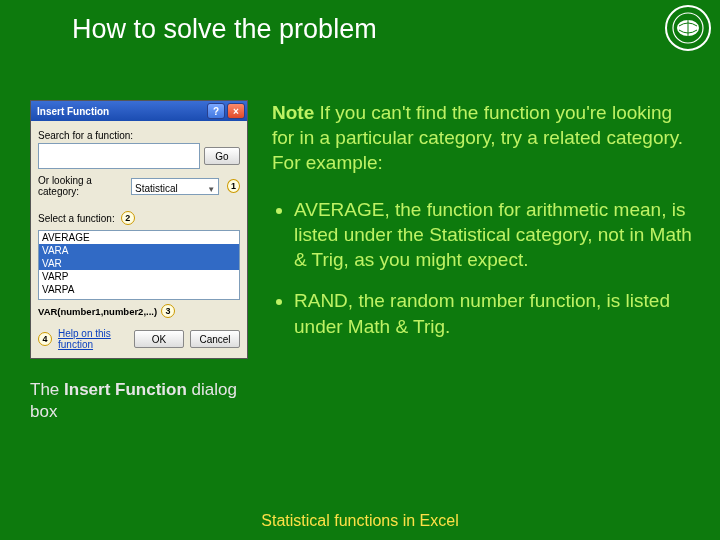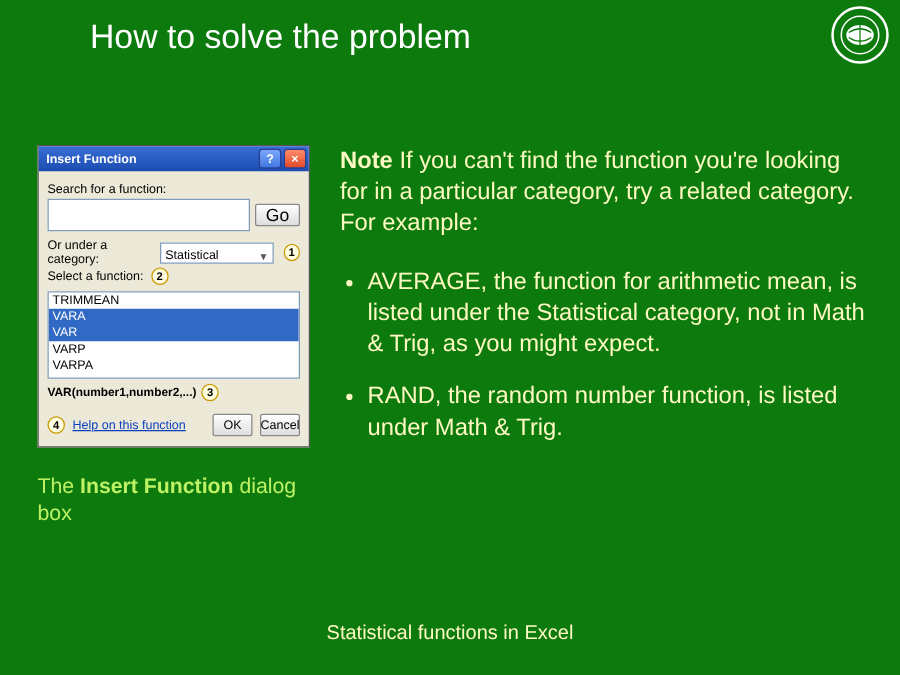"Insert Function" .content { top: 116px -> 100px }
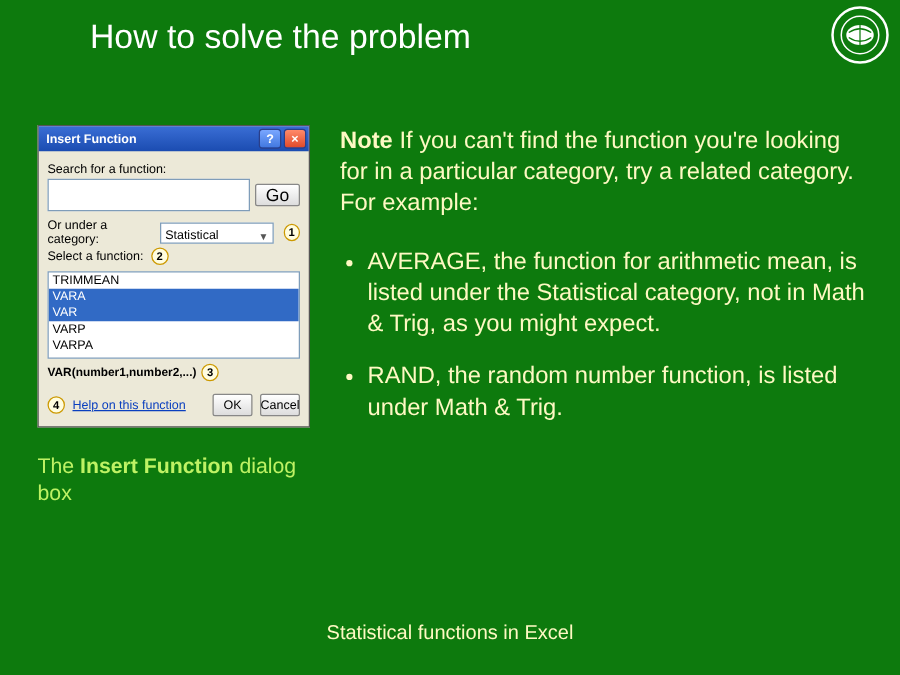"Note If you can't find" .right-col { color: #fef9c3 -> #bef264 }
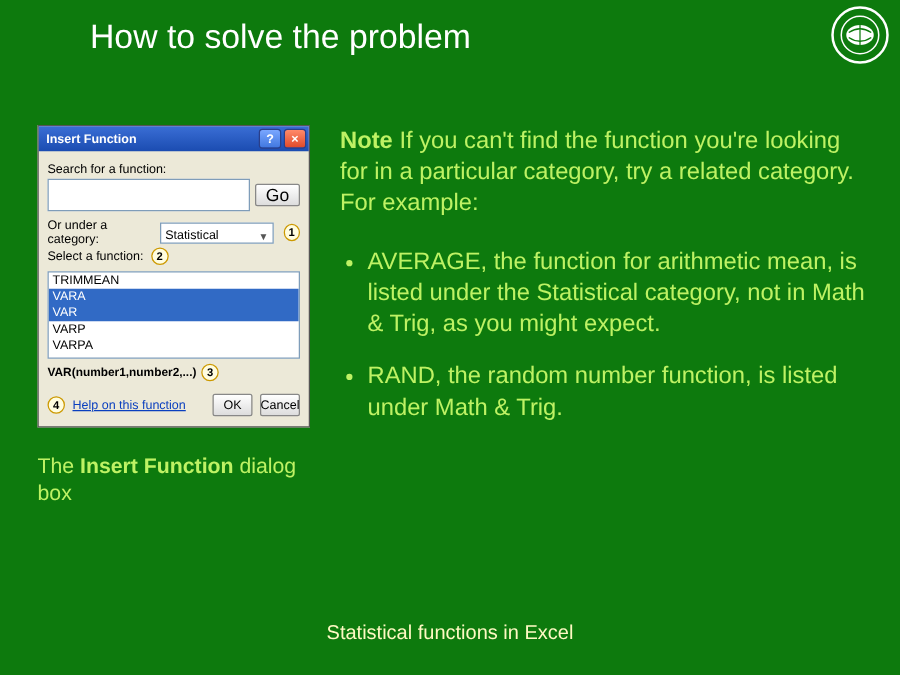"Go" .go-btn { font-size: 14px -> 10px }
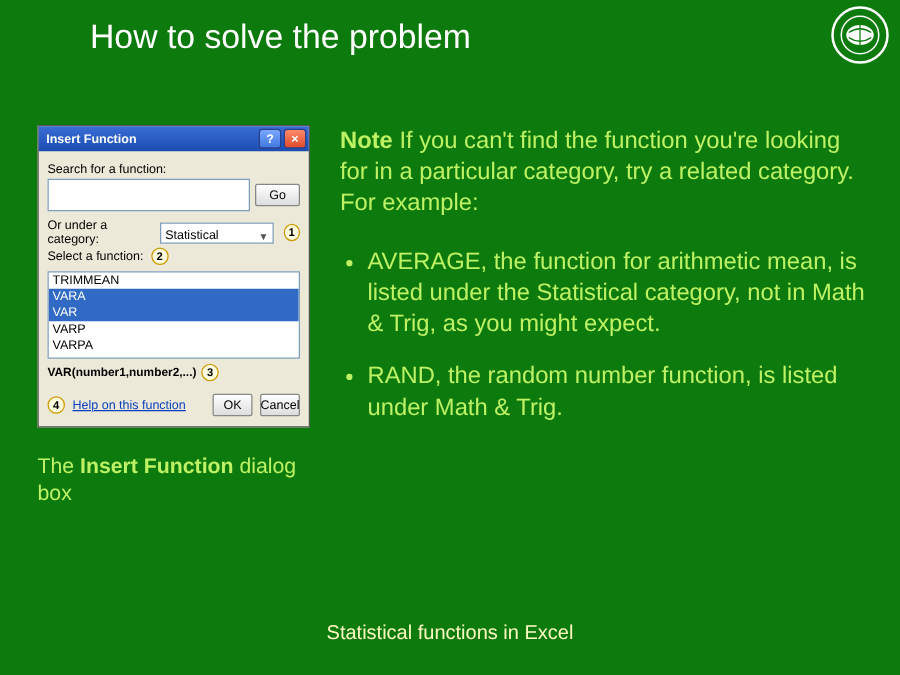"Or under a category:" span.dlg-label { text: under -> looking }
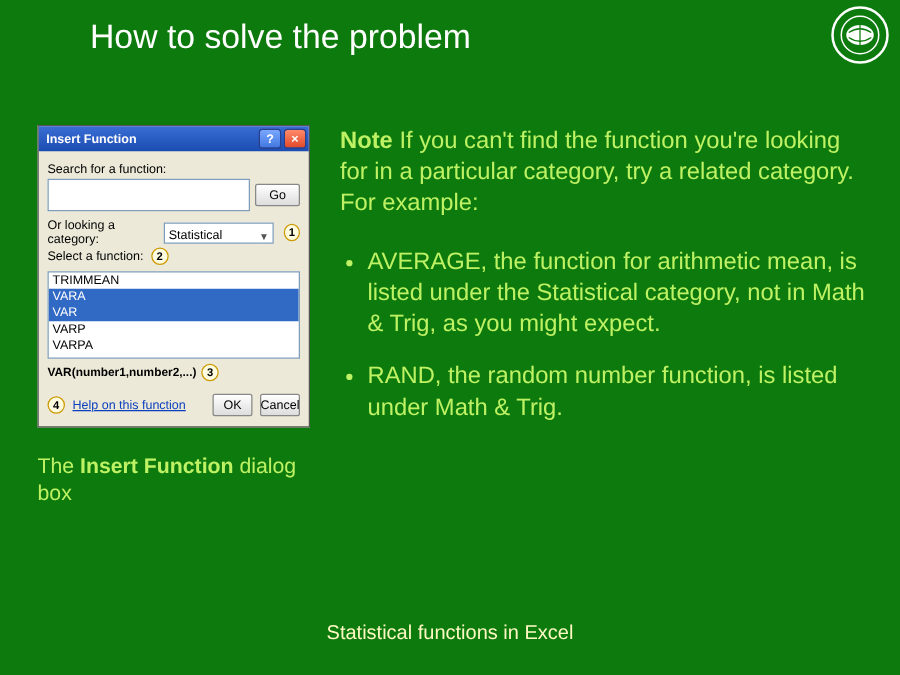"Select a function:" div.dlg-label { margin-top: 1px -> 14px }
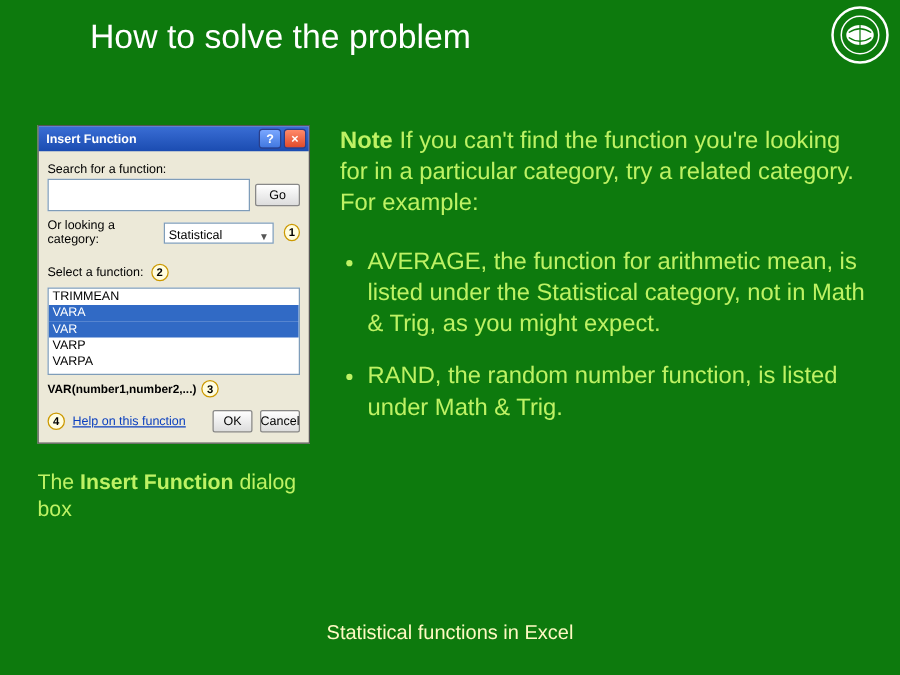"TRIMMEAN" div.item { text: TRIMMEAN -> AVERAGE }
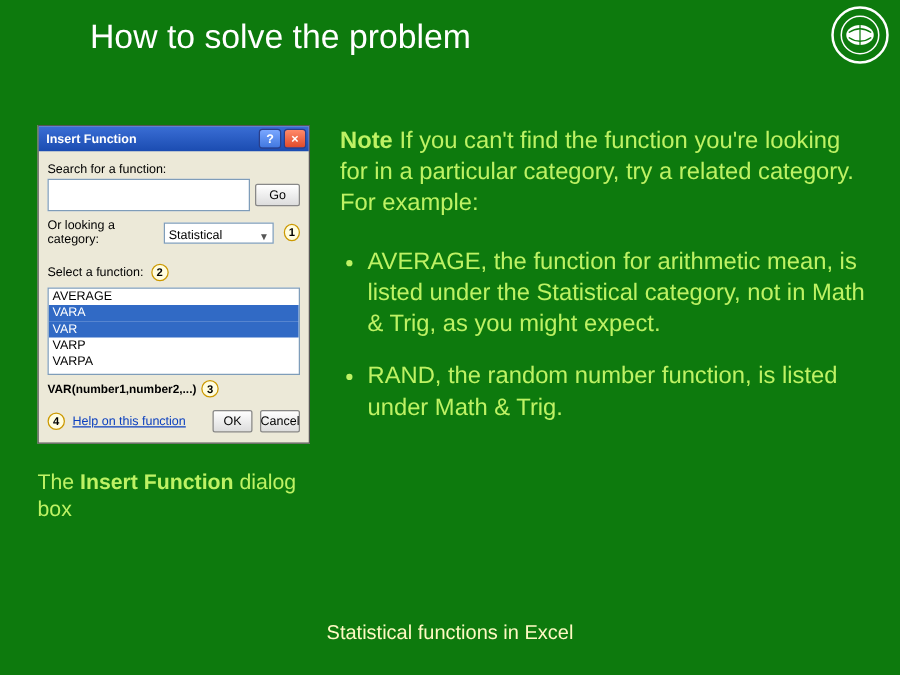"OK" .dlg-btn { width: 32px -> 50px }
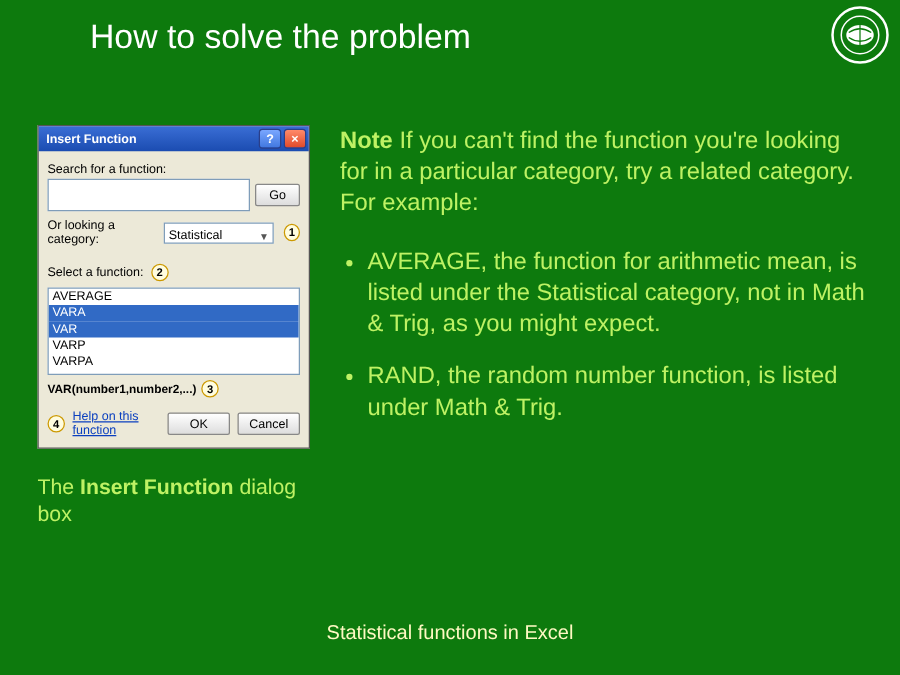"The Insert Function dialog box" .left-caption { color: #bef264 -> #e5e5e5 }
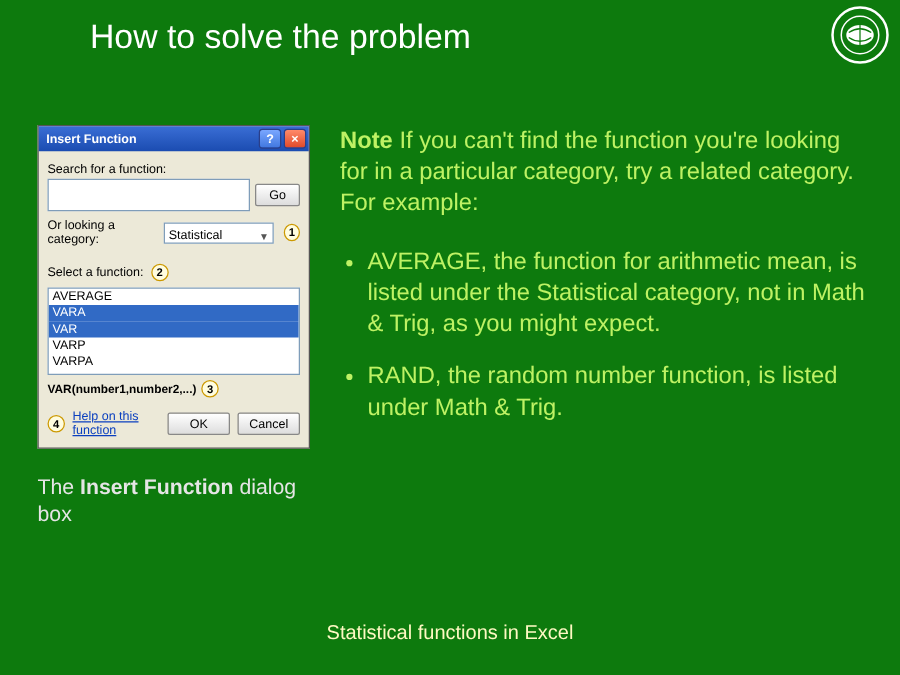"Statistical functions in Excel" .footer { bottom: 24px -> 10px; color: #fef9c3 -> #fde047 }
